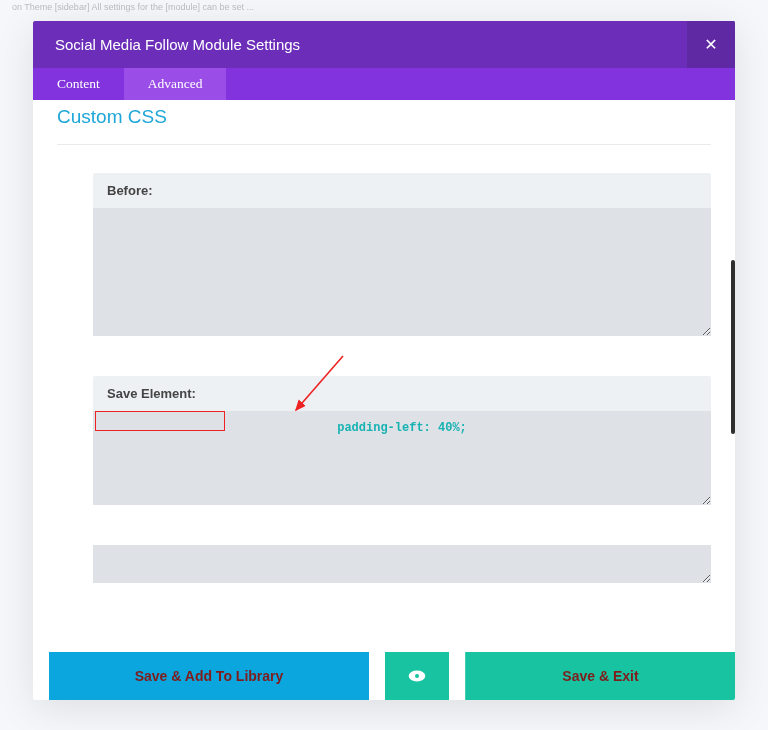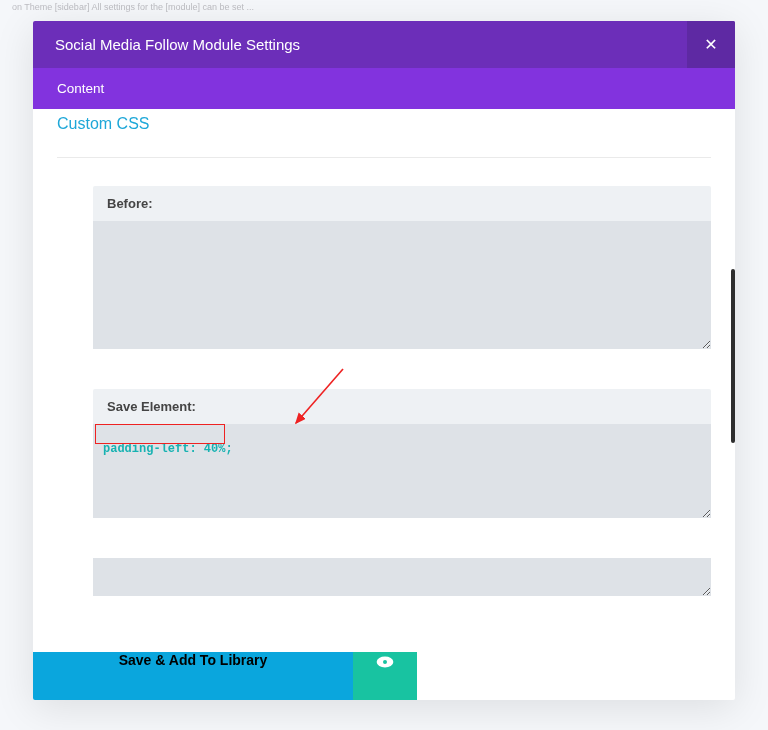"Content" .tabs { font-family: none -> Liberation Serif, serif; height: 41px -> 32px }
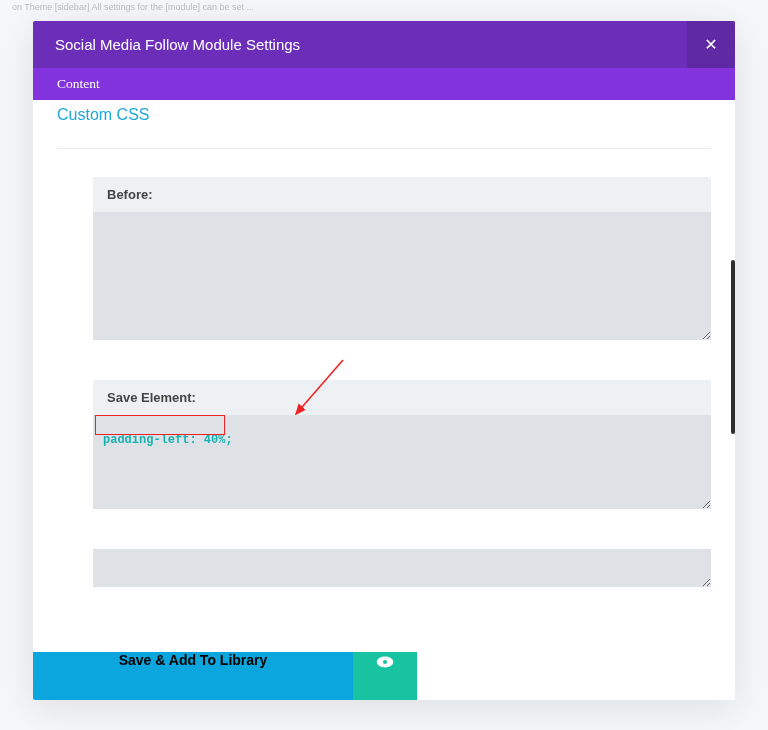"Advanced" div.tab { html: none -> <div> <span>Advanced</span> </div> }
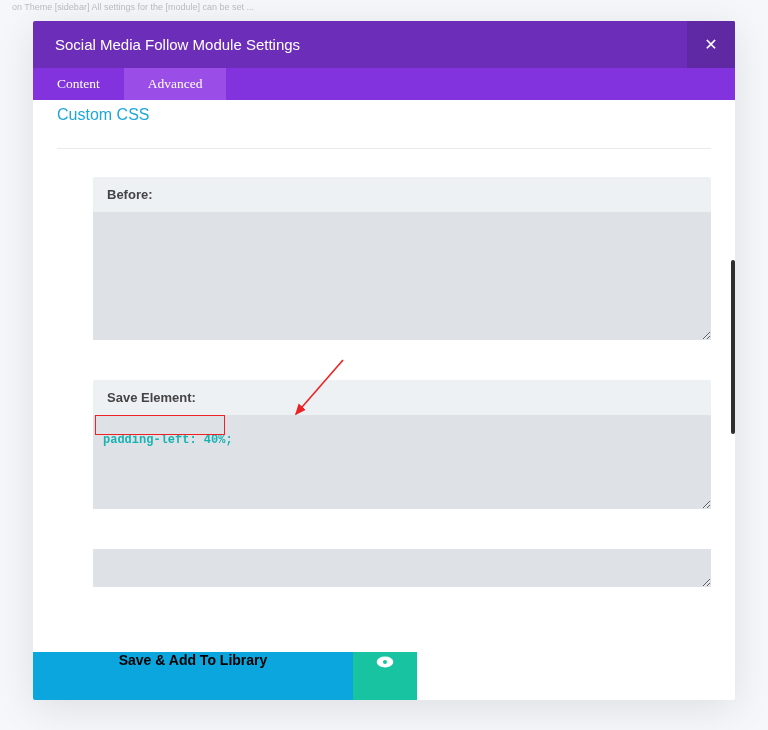"Custom CSS" .section-title { font-size: 16px -> 19px; margin-bottom: 24px -> 16px }
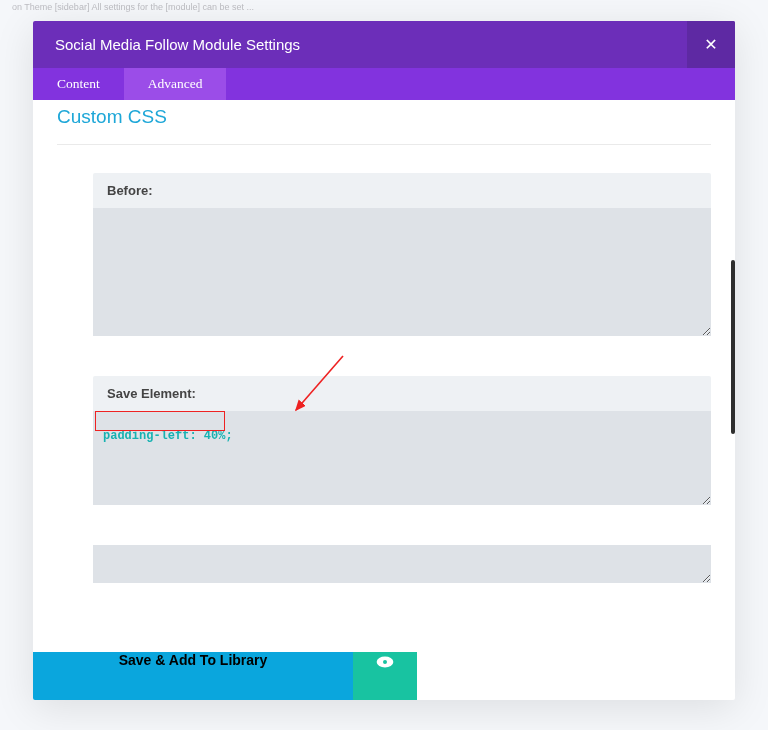"padding-left: 40%;" textarea.field-area { padding-top: 18px -> 10px; text-align: none -> center }
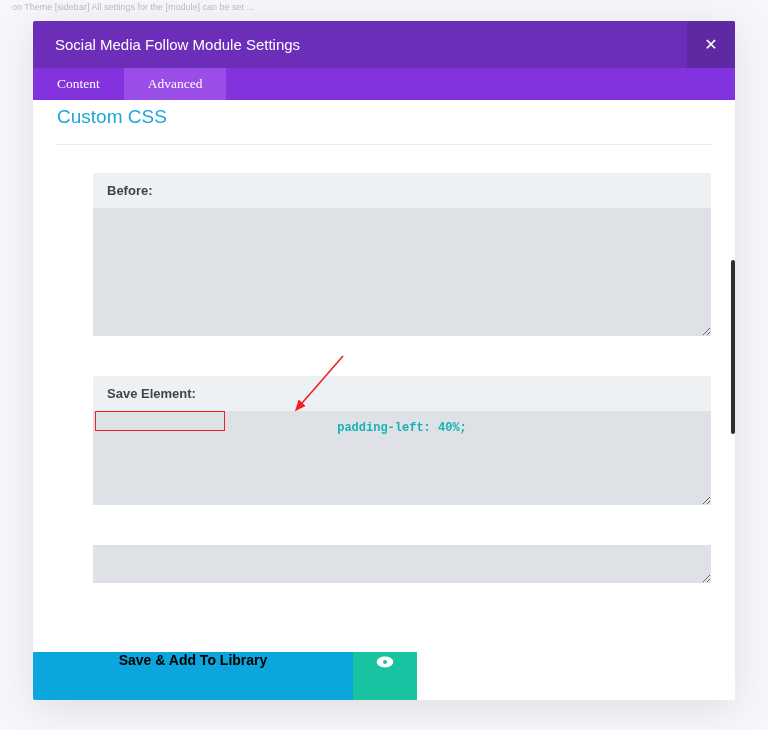"Save & Add To Library" .btn { align-items: flex-start -> center; color: #000000 -> #7f1d1d; margin-left: none -> 16px }
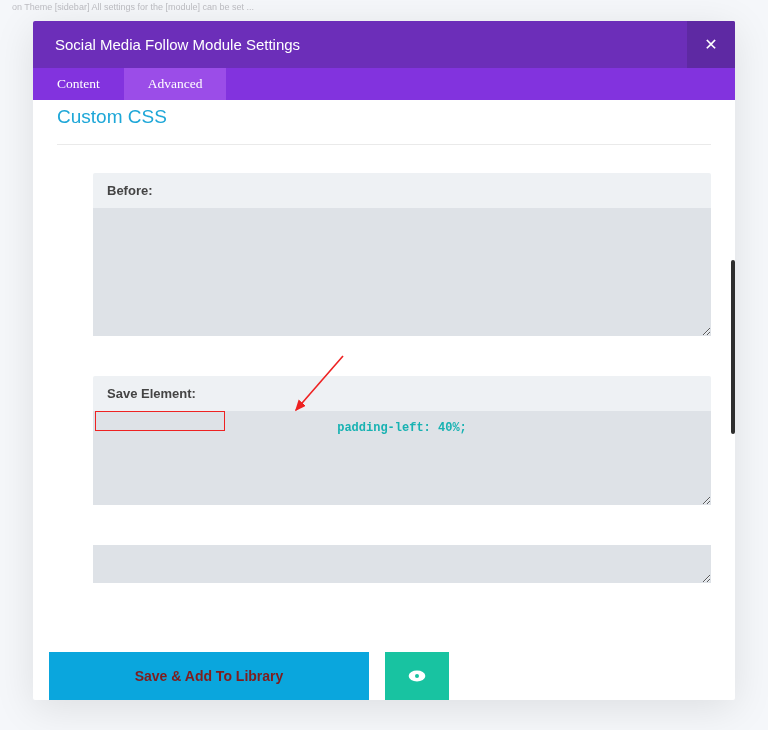"Save & Exit" button.btn { html: none -> <button> <span>Save &amp; Exit</span> </button> }
